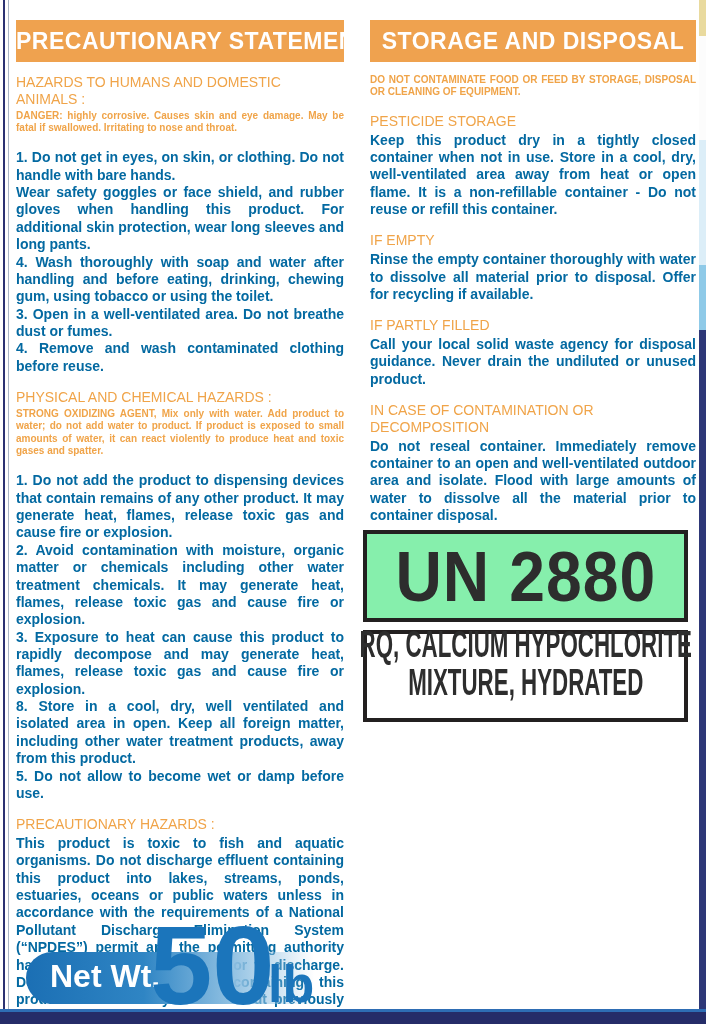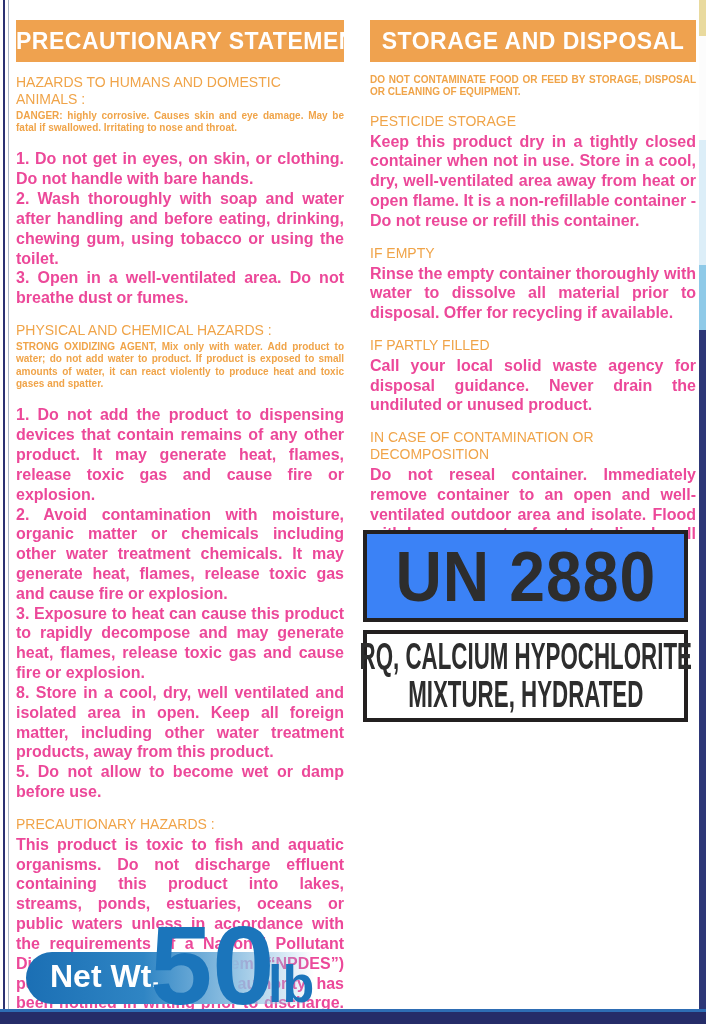"Keep this product dry in" .body-text { color: #ec4899 -> #0369a1; font-size: 16px -> 14px }
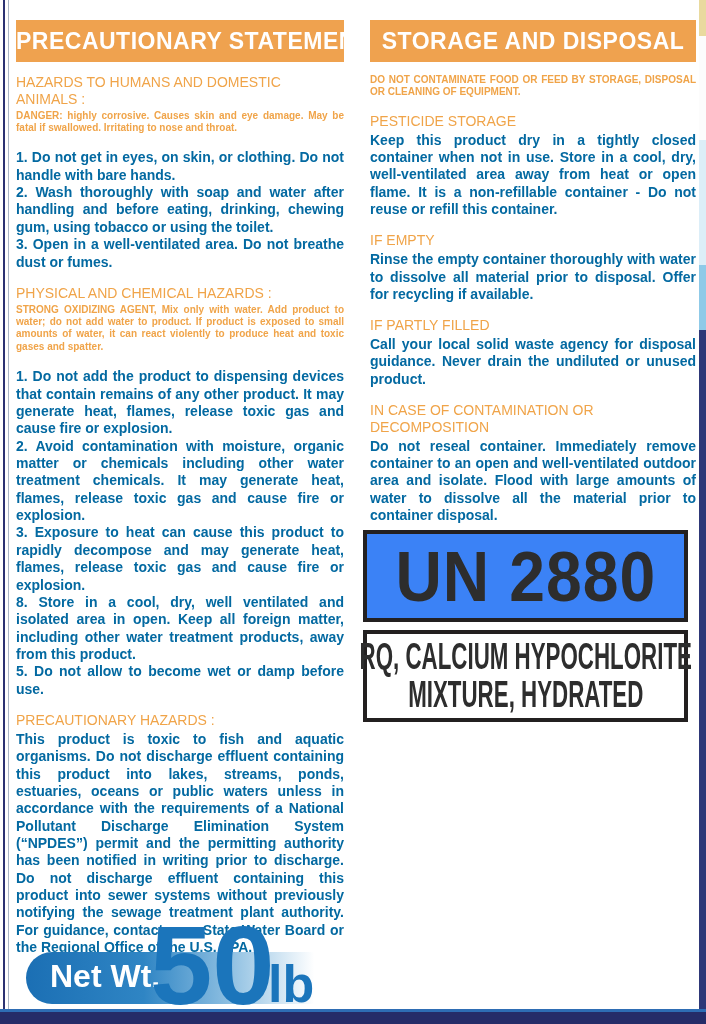"Wear safety goggles or face" p.body-text { html: none -> <p>Wear safety goggles or face shield, and rubber gloves when handling this product. For additional skin protection, wear long sleeves and long pants.</p> }
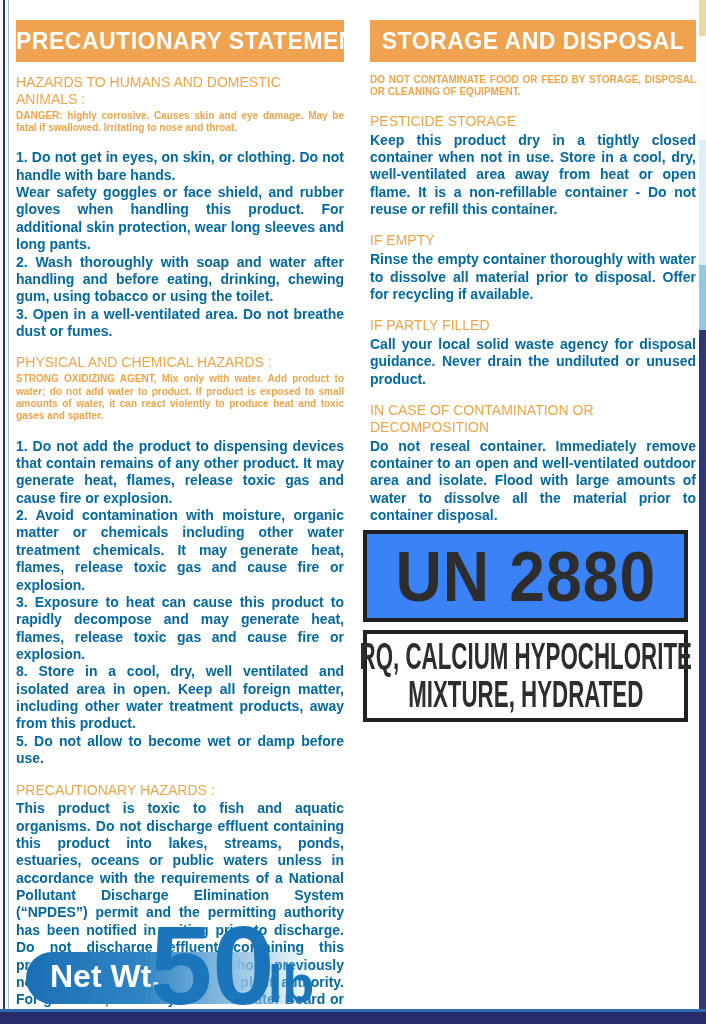"2. Wash thoroughly with soap" p.body-text { text: 2 -> 4 }
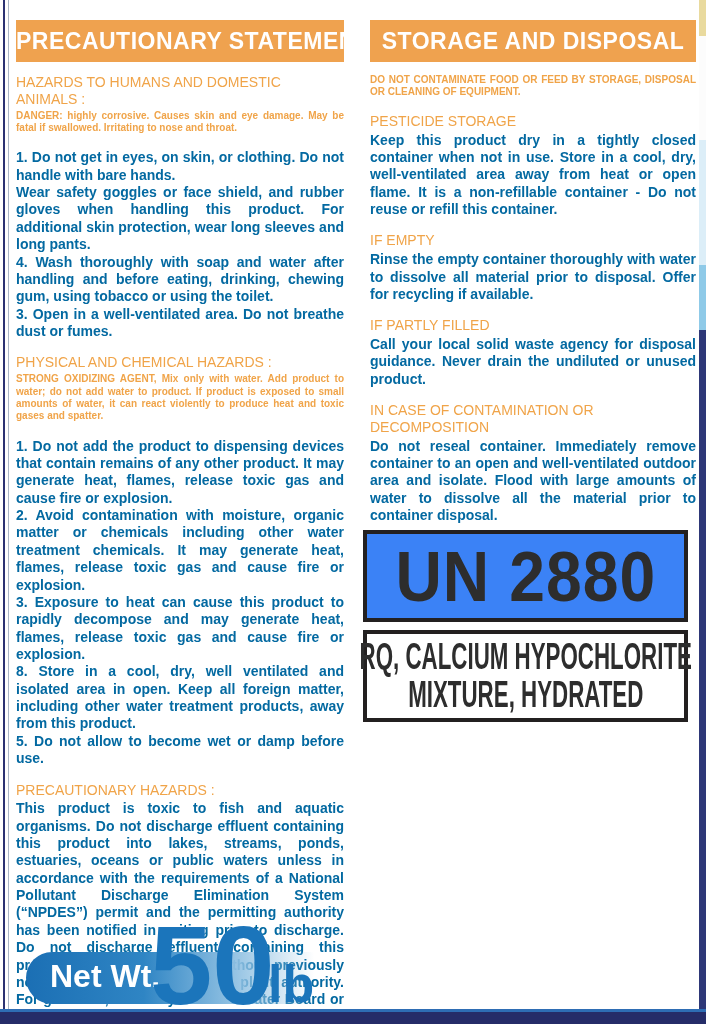"4. Remove and wash contaminated" p.body-text { html: none -> <p>4. Remove and wash contaminated clothing before reuse.</p> }
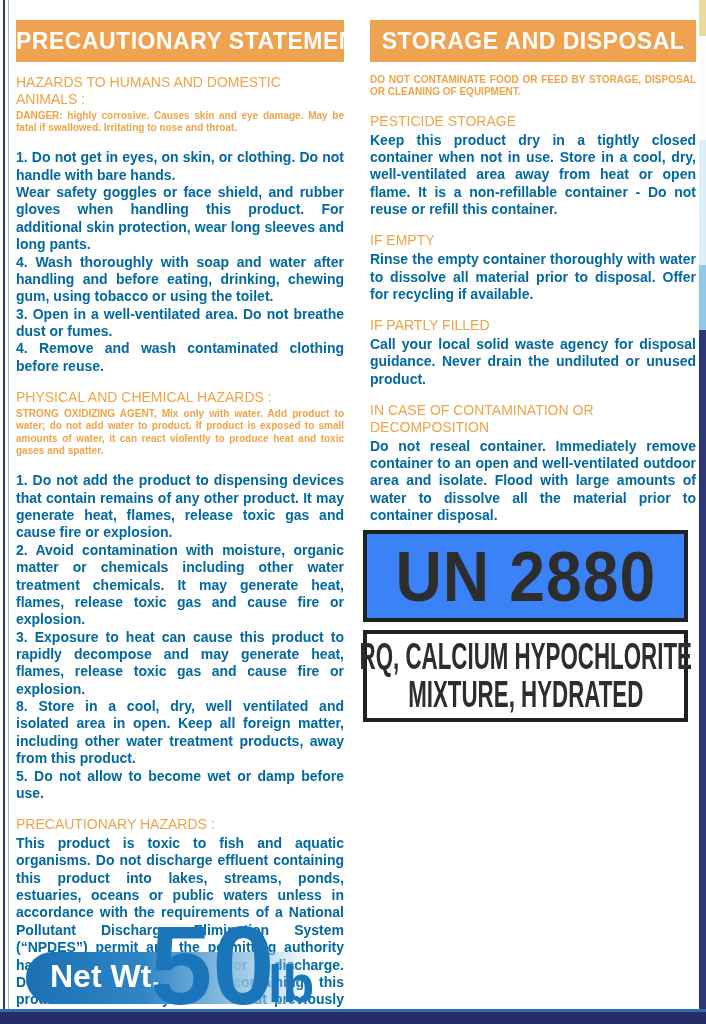"UN 2880" .un-placard { background: #3b82f6 -> #86efac }
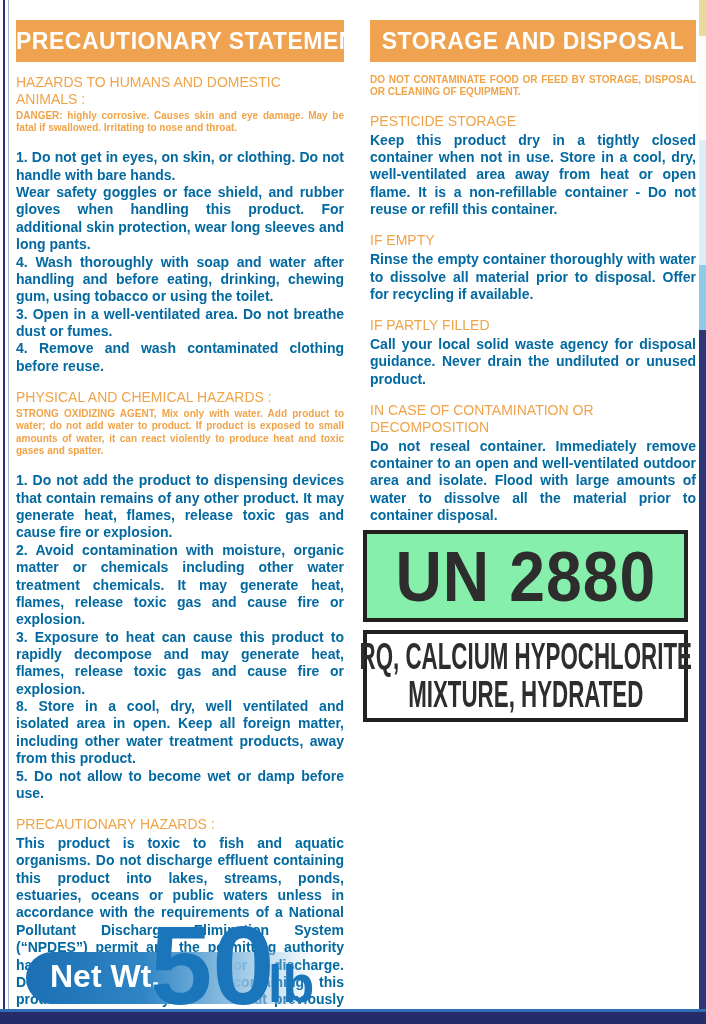"RQ, CALCIUM HYPOCHLORITE" .ship-placard { align-items: center -> none }
